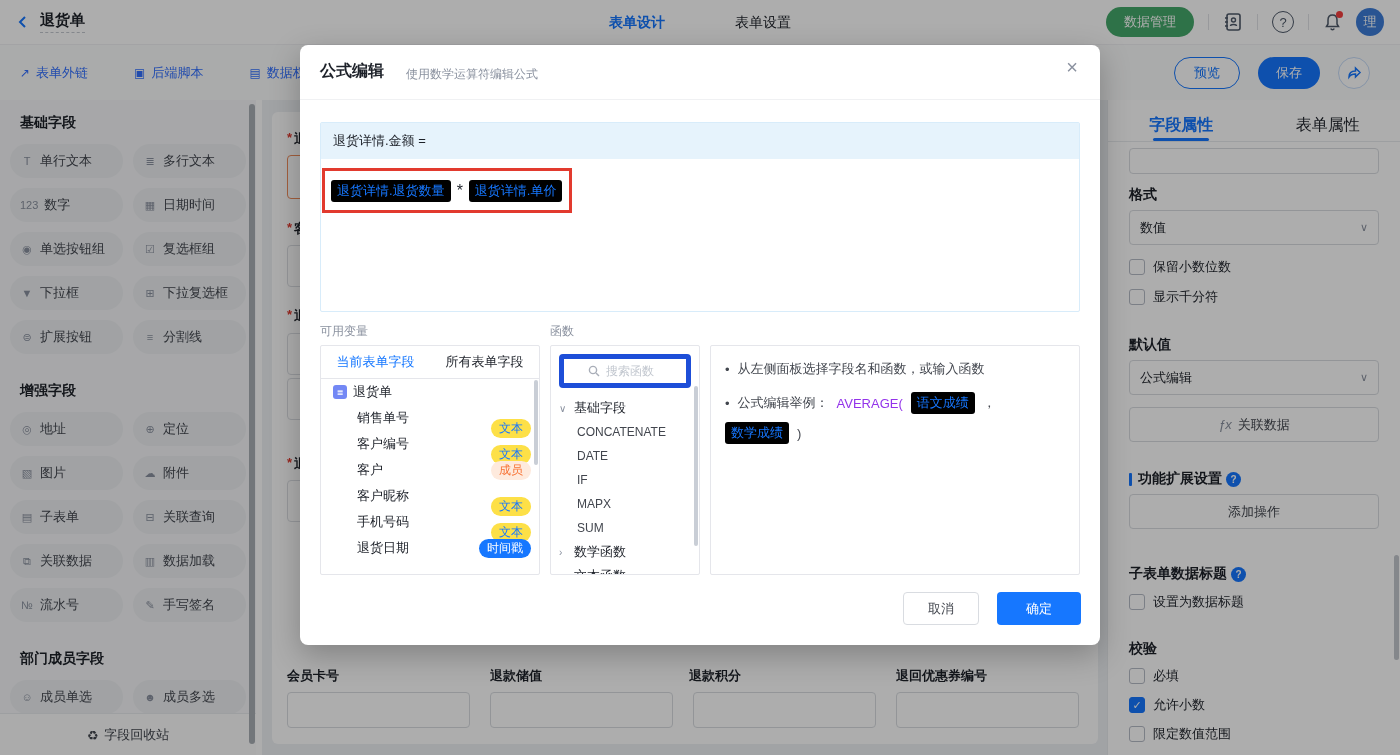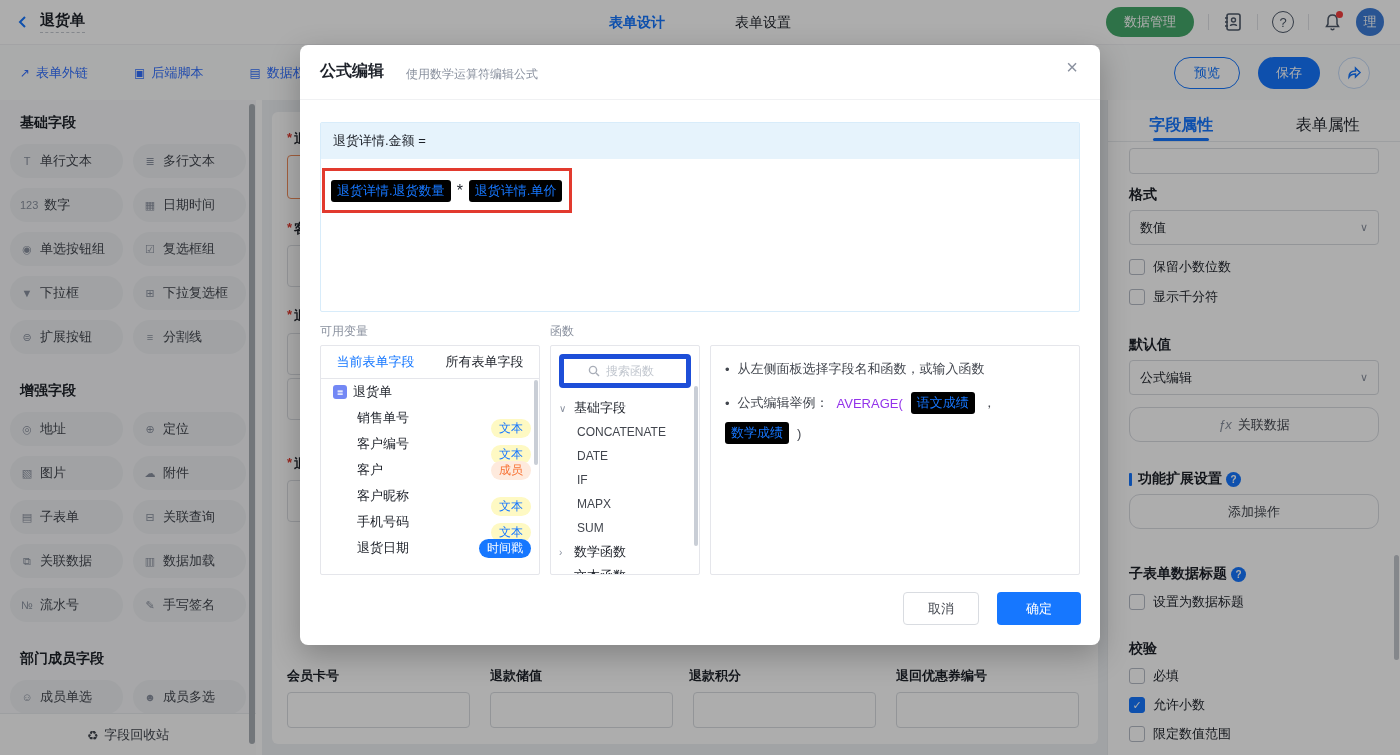"文本" .bdg-text { background: #fef9c3 -> #fde047 }
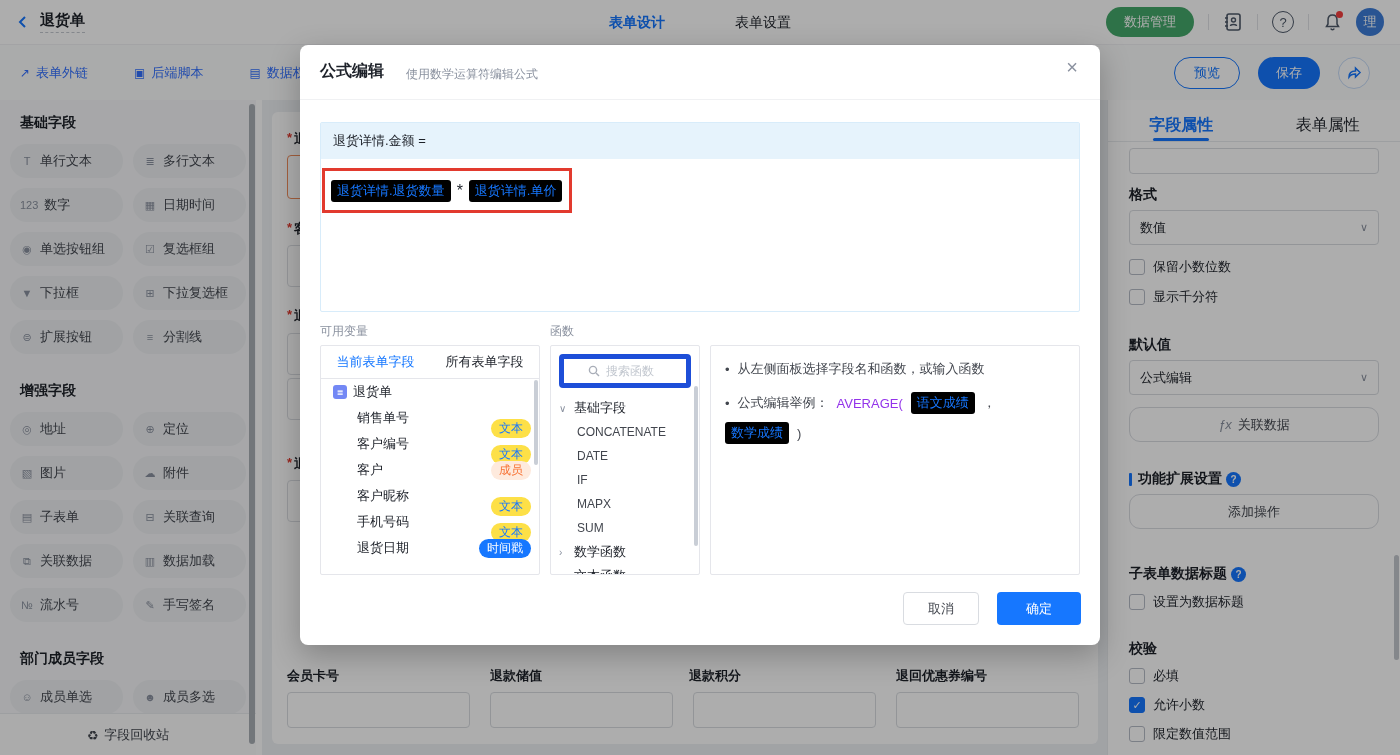"ƒx" .ctl-btn { border-radius: 11px -> 4px }
